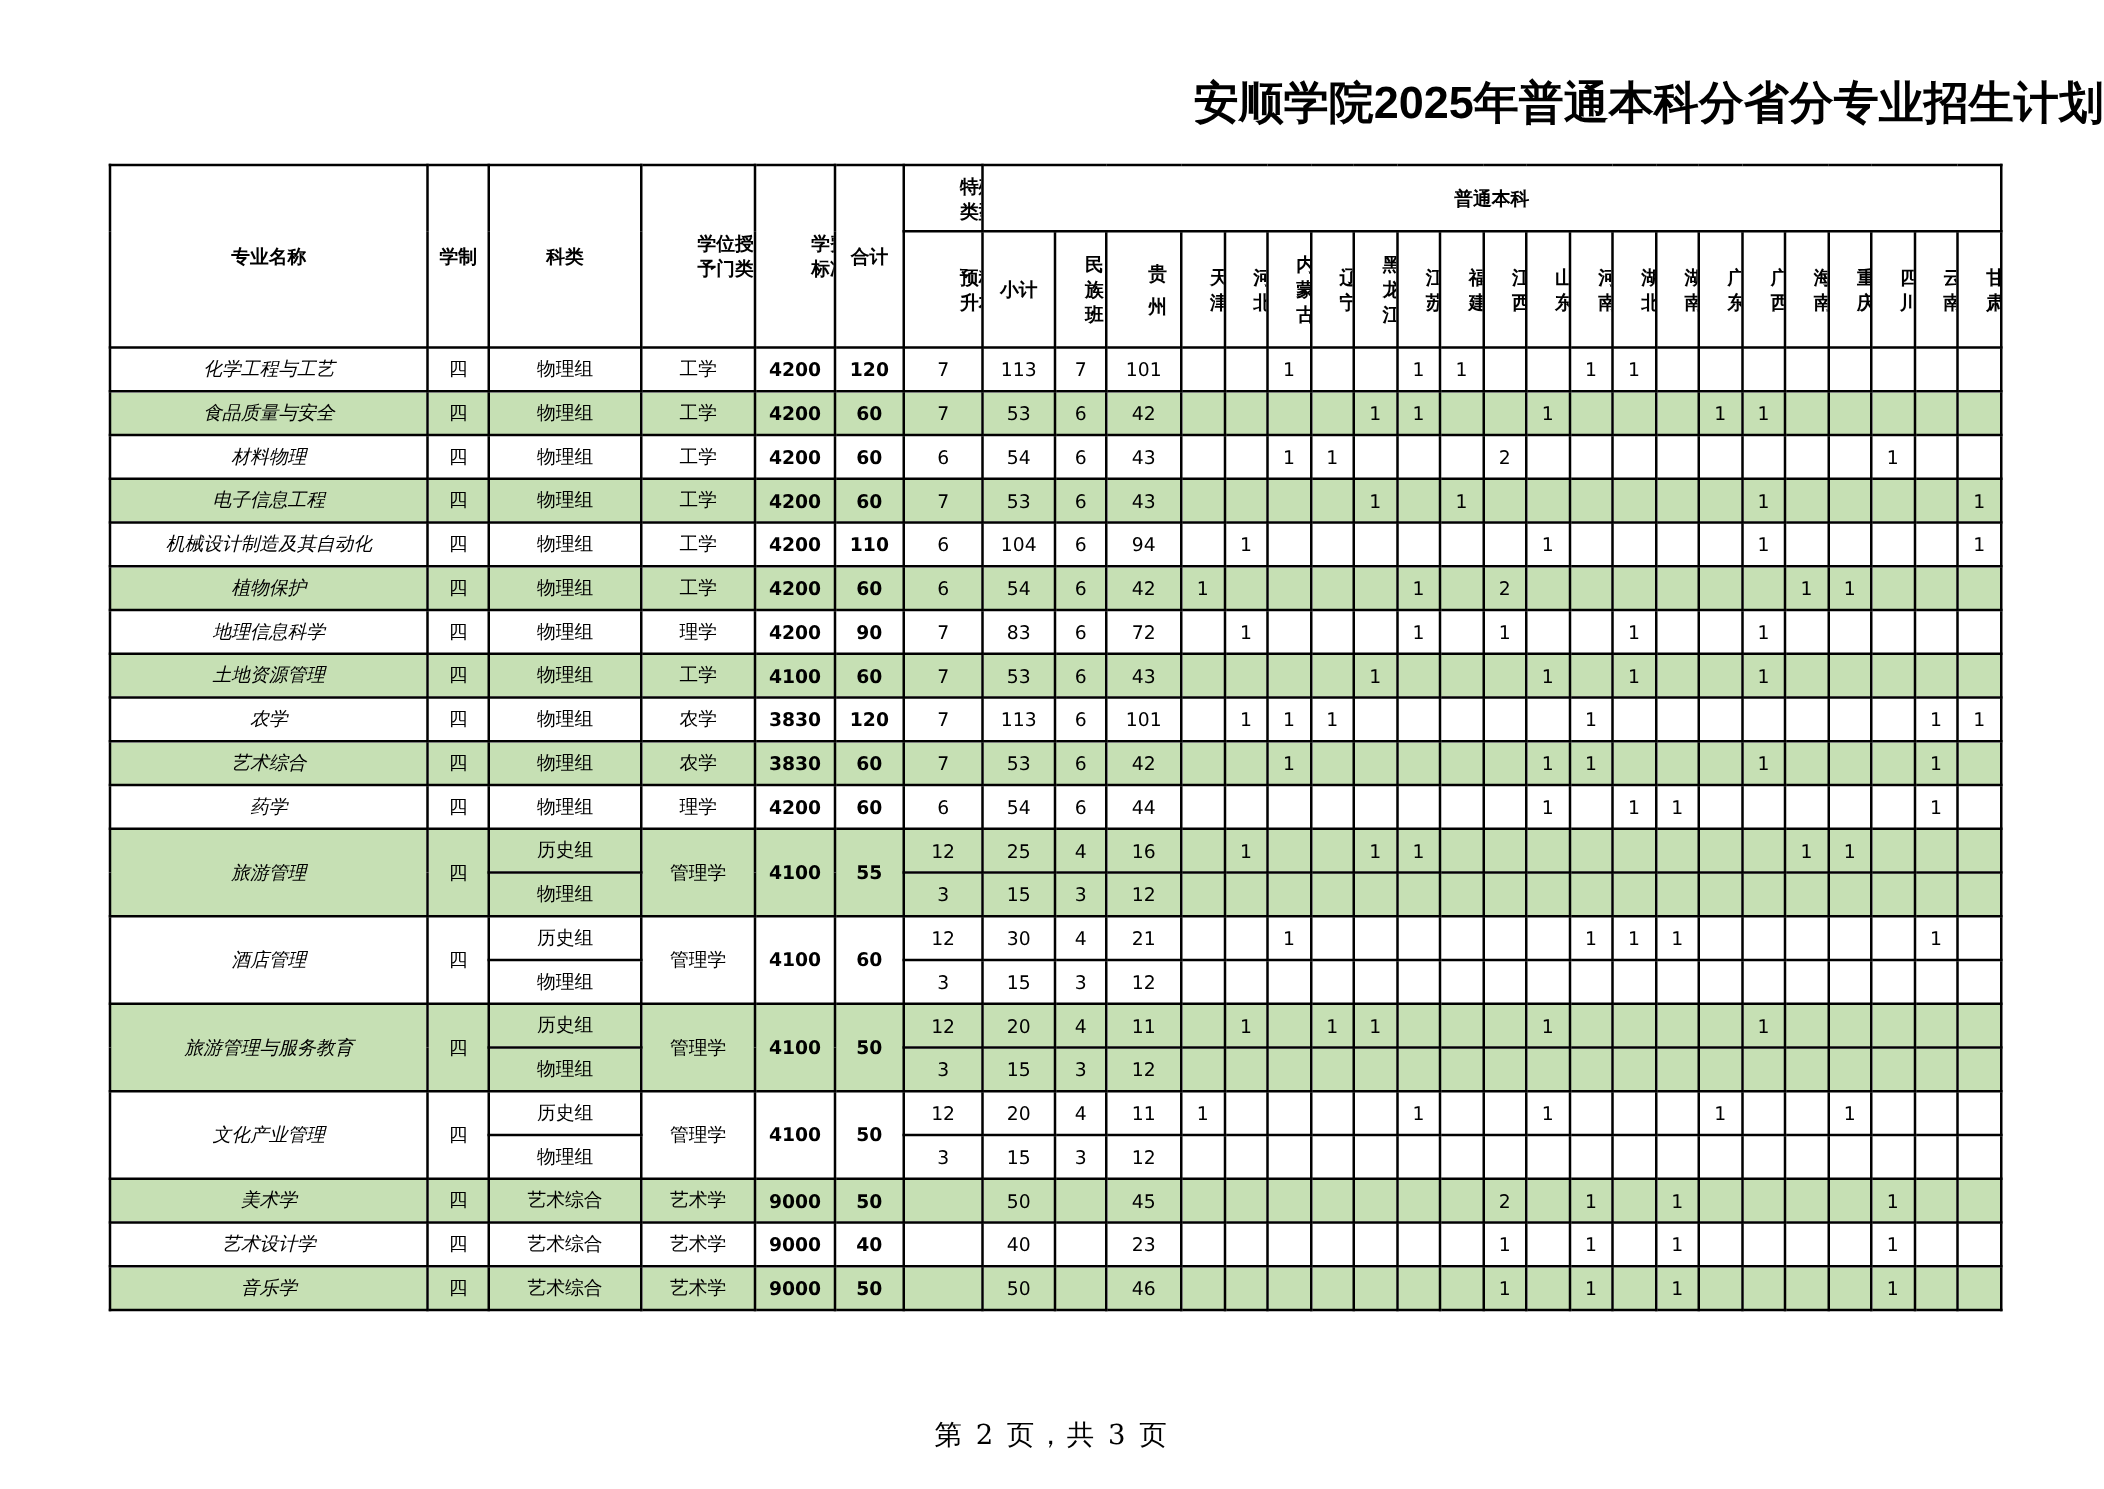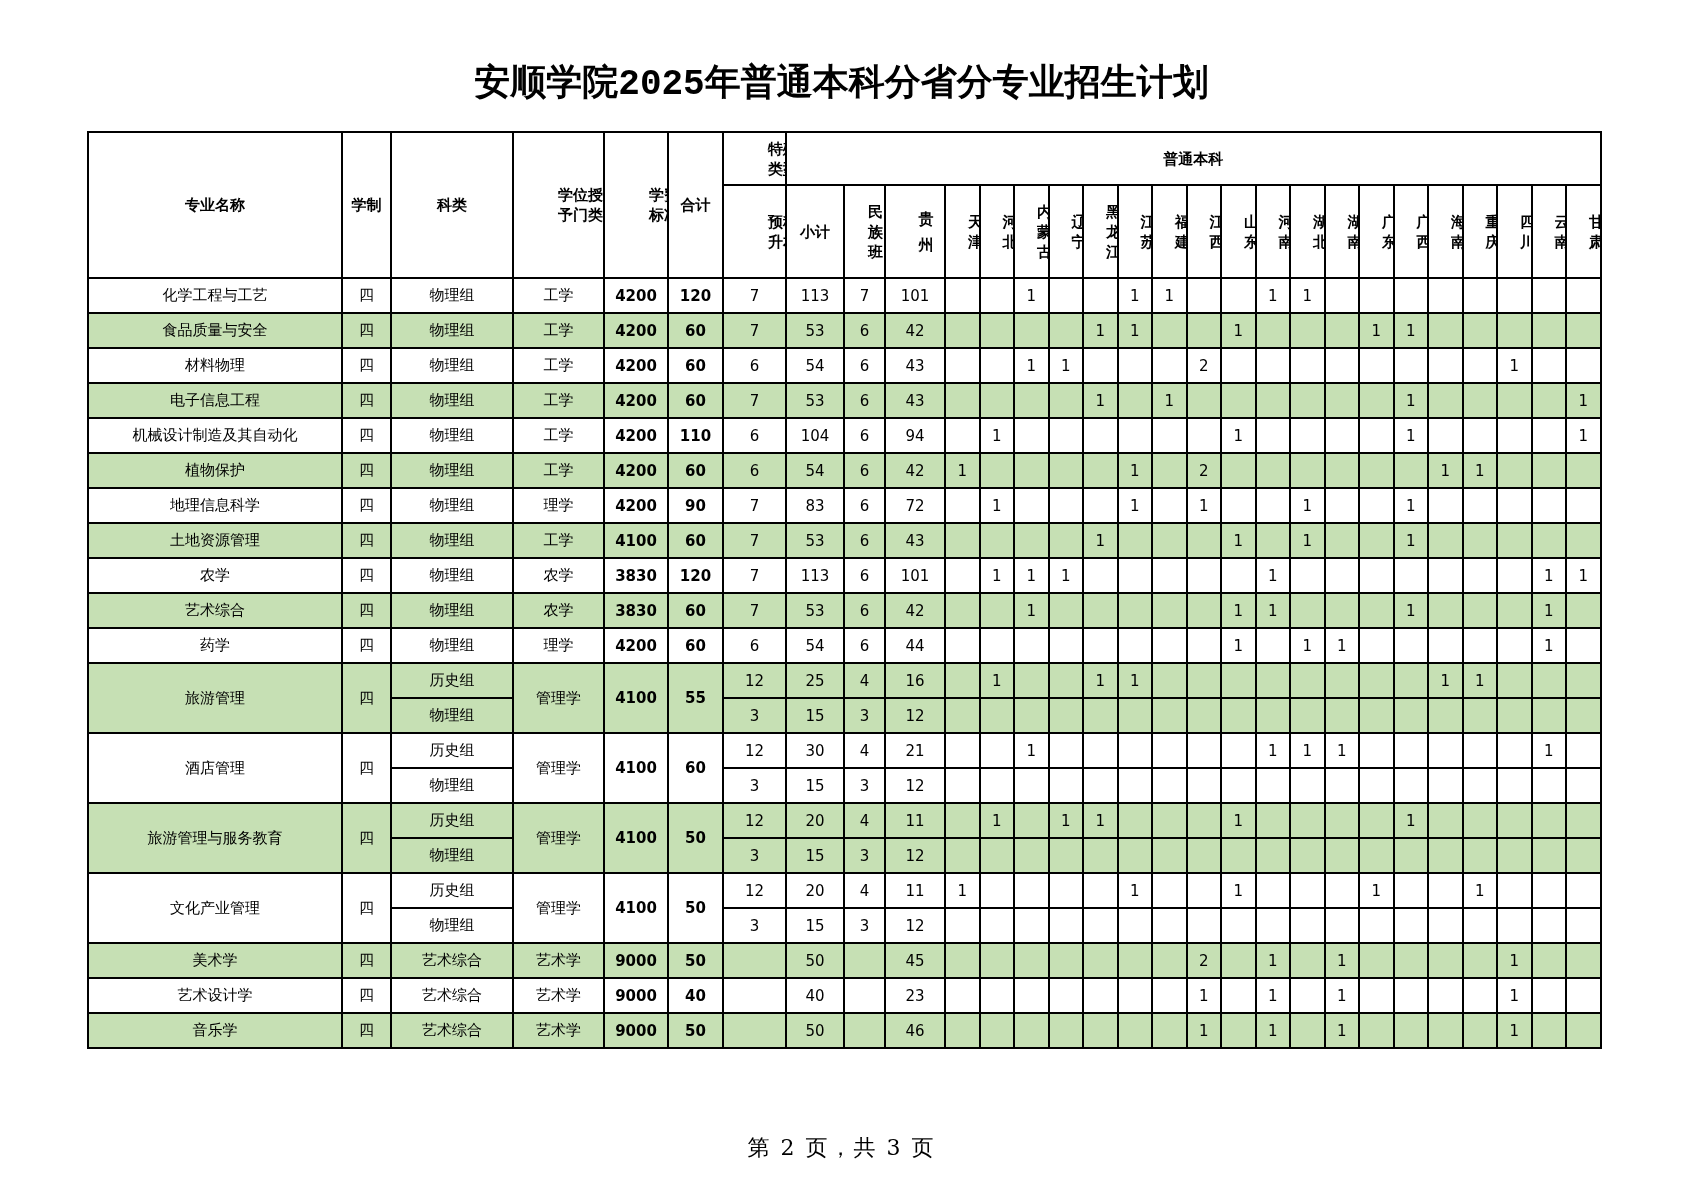"安顺学院2025年普通本科分省分专业招生计划" .title { font-family: Liberation Mono, monospace -> Liberation Sans, sans-serif; text-align: center -> right }
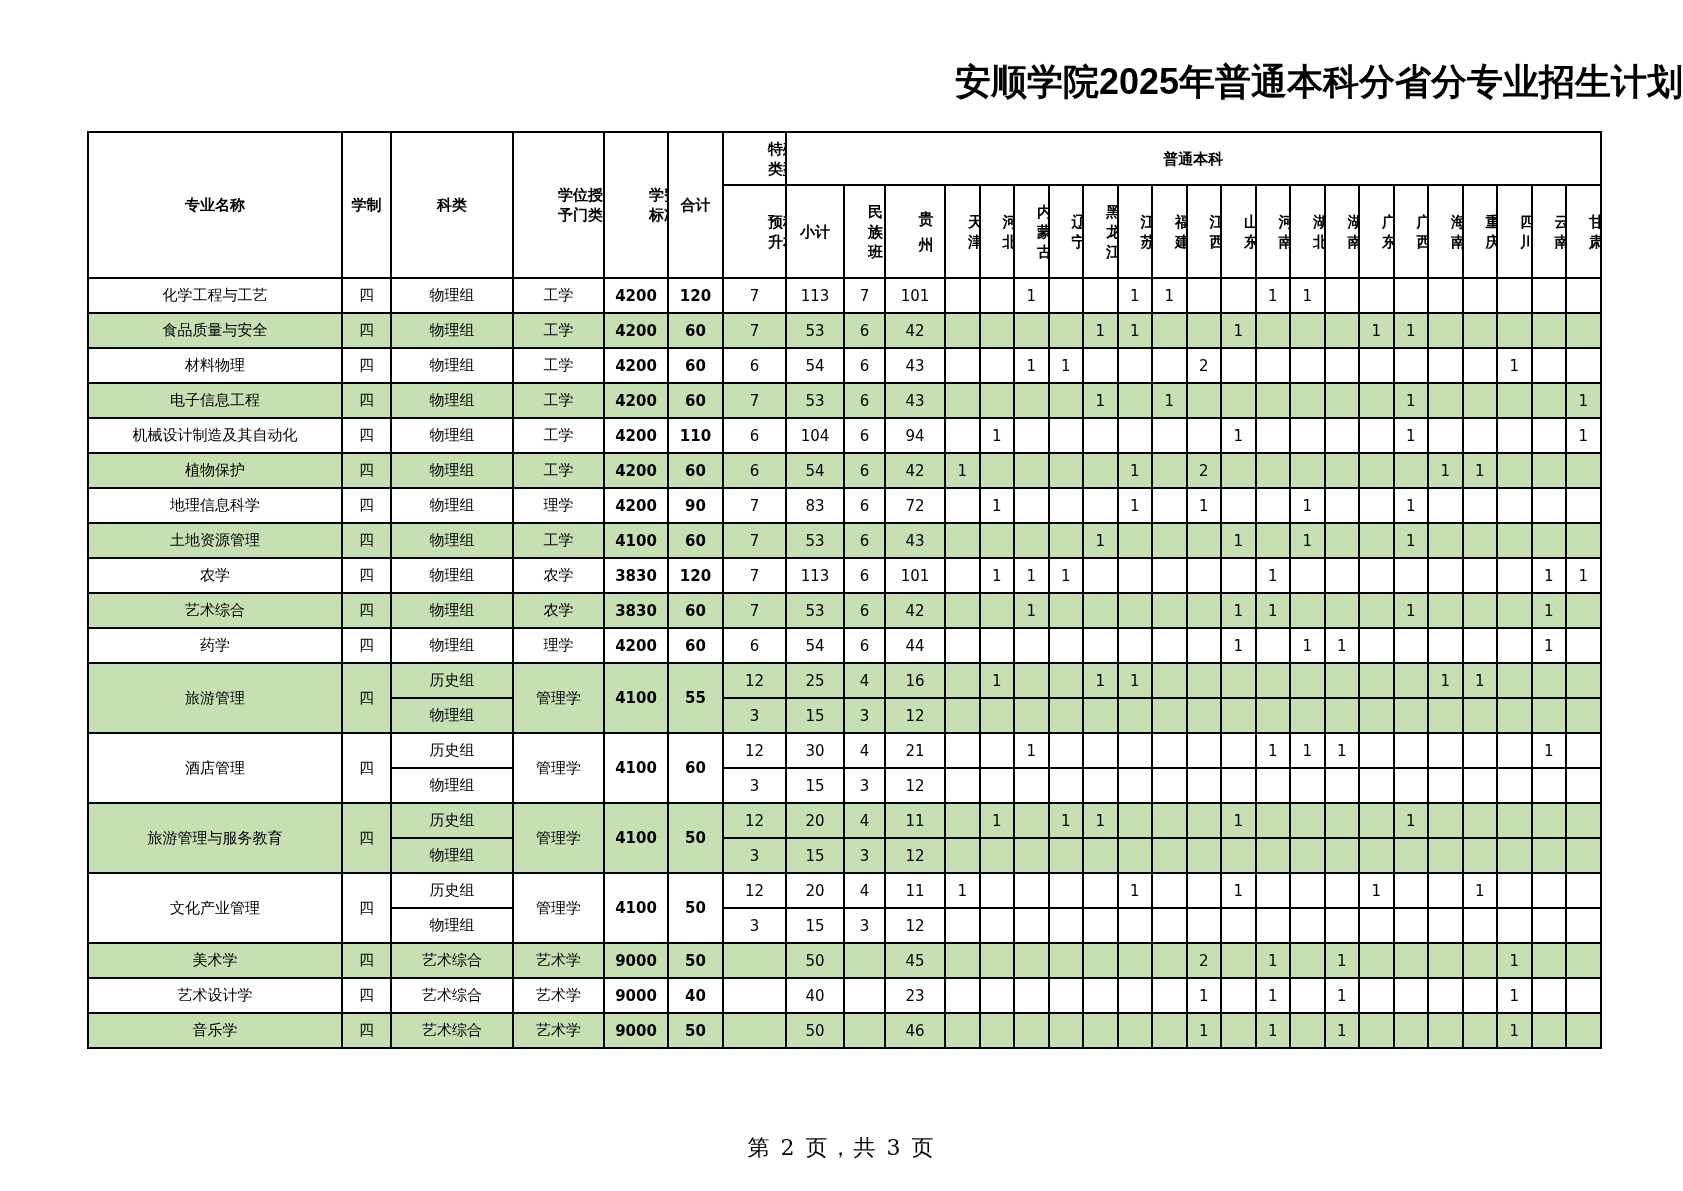"化学工程与工艺" td.name { font-style: none -> italic }
